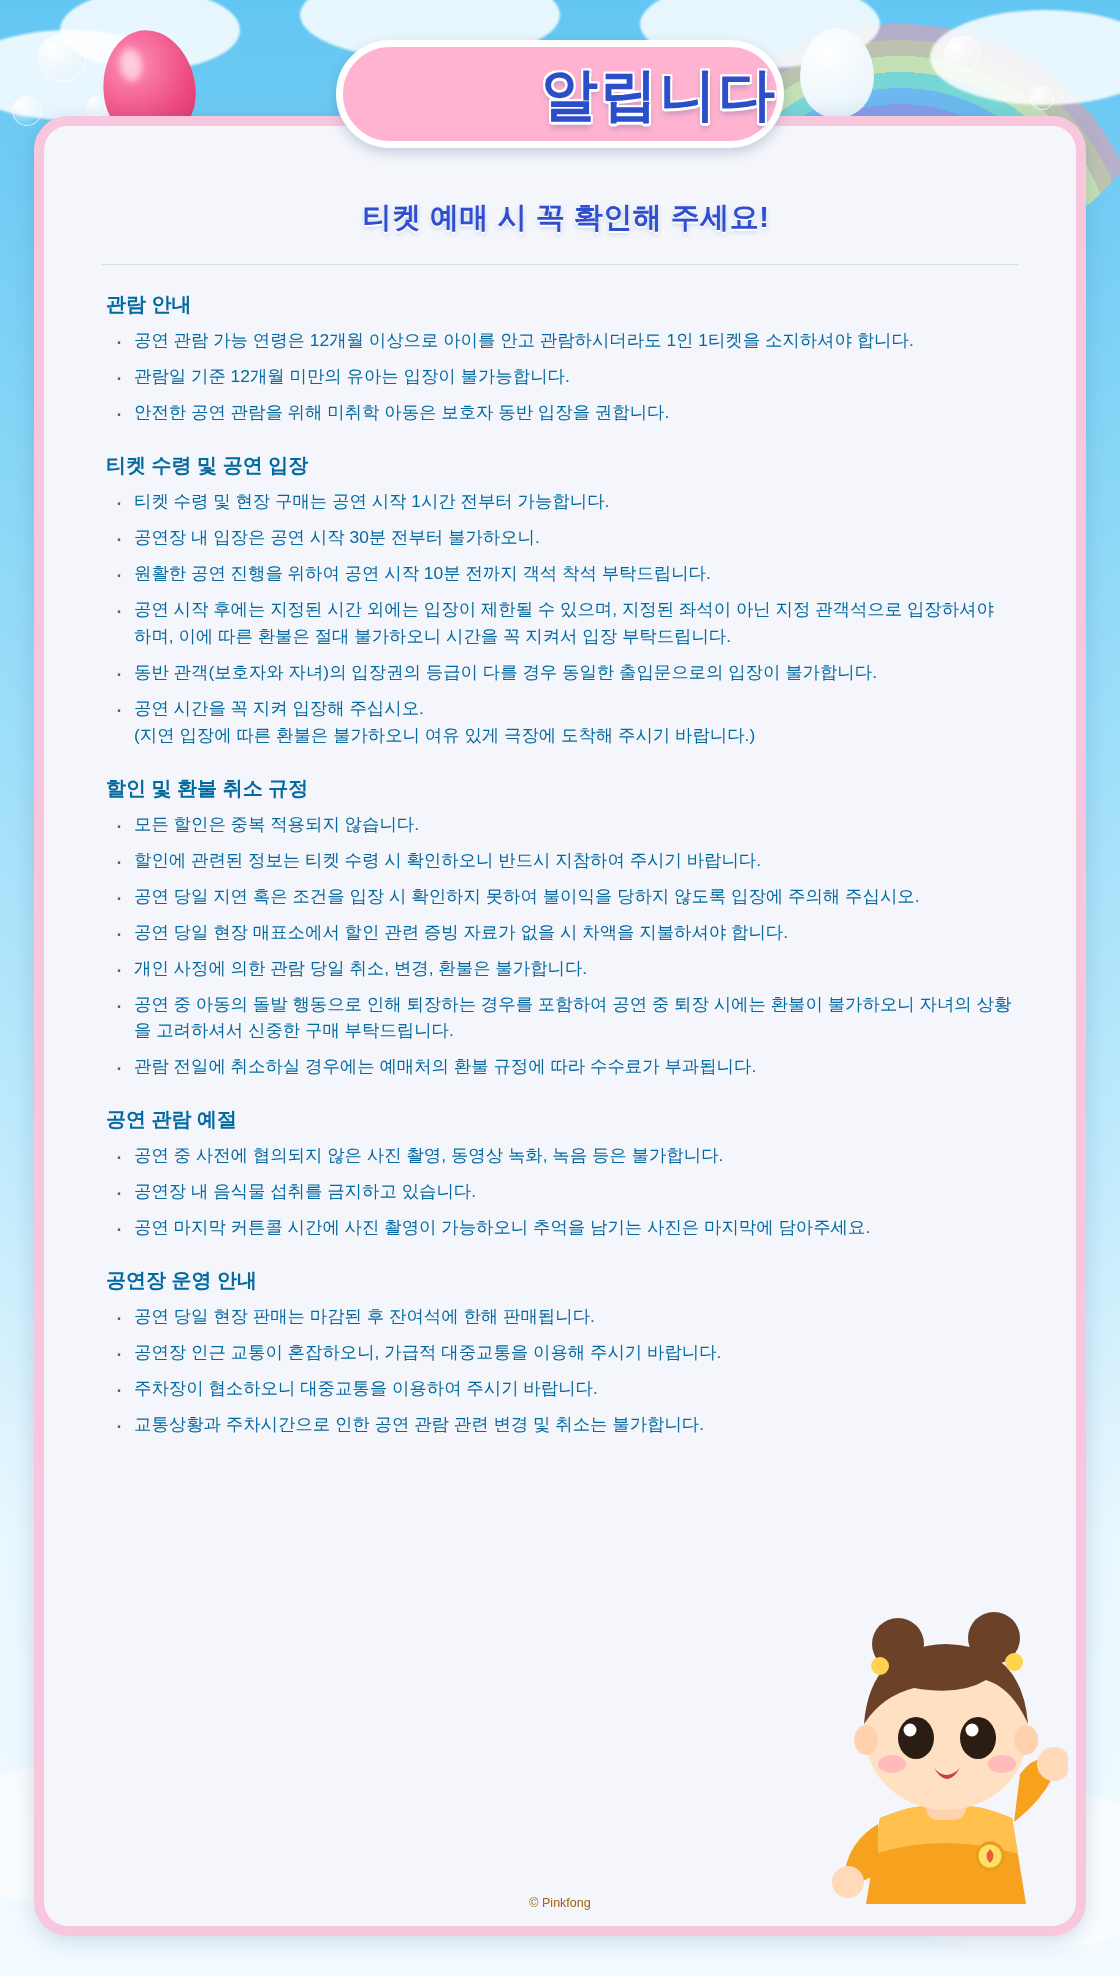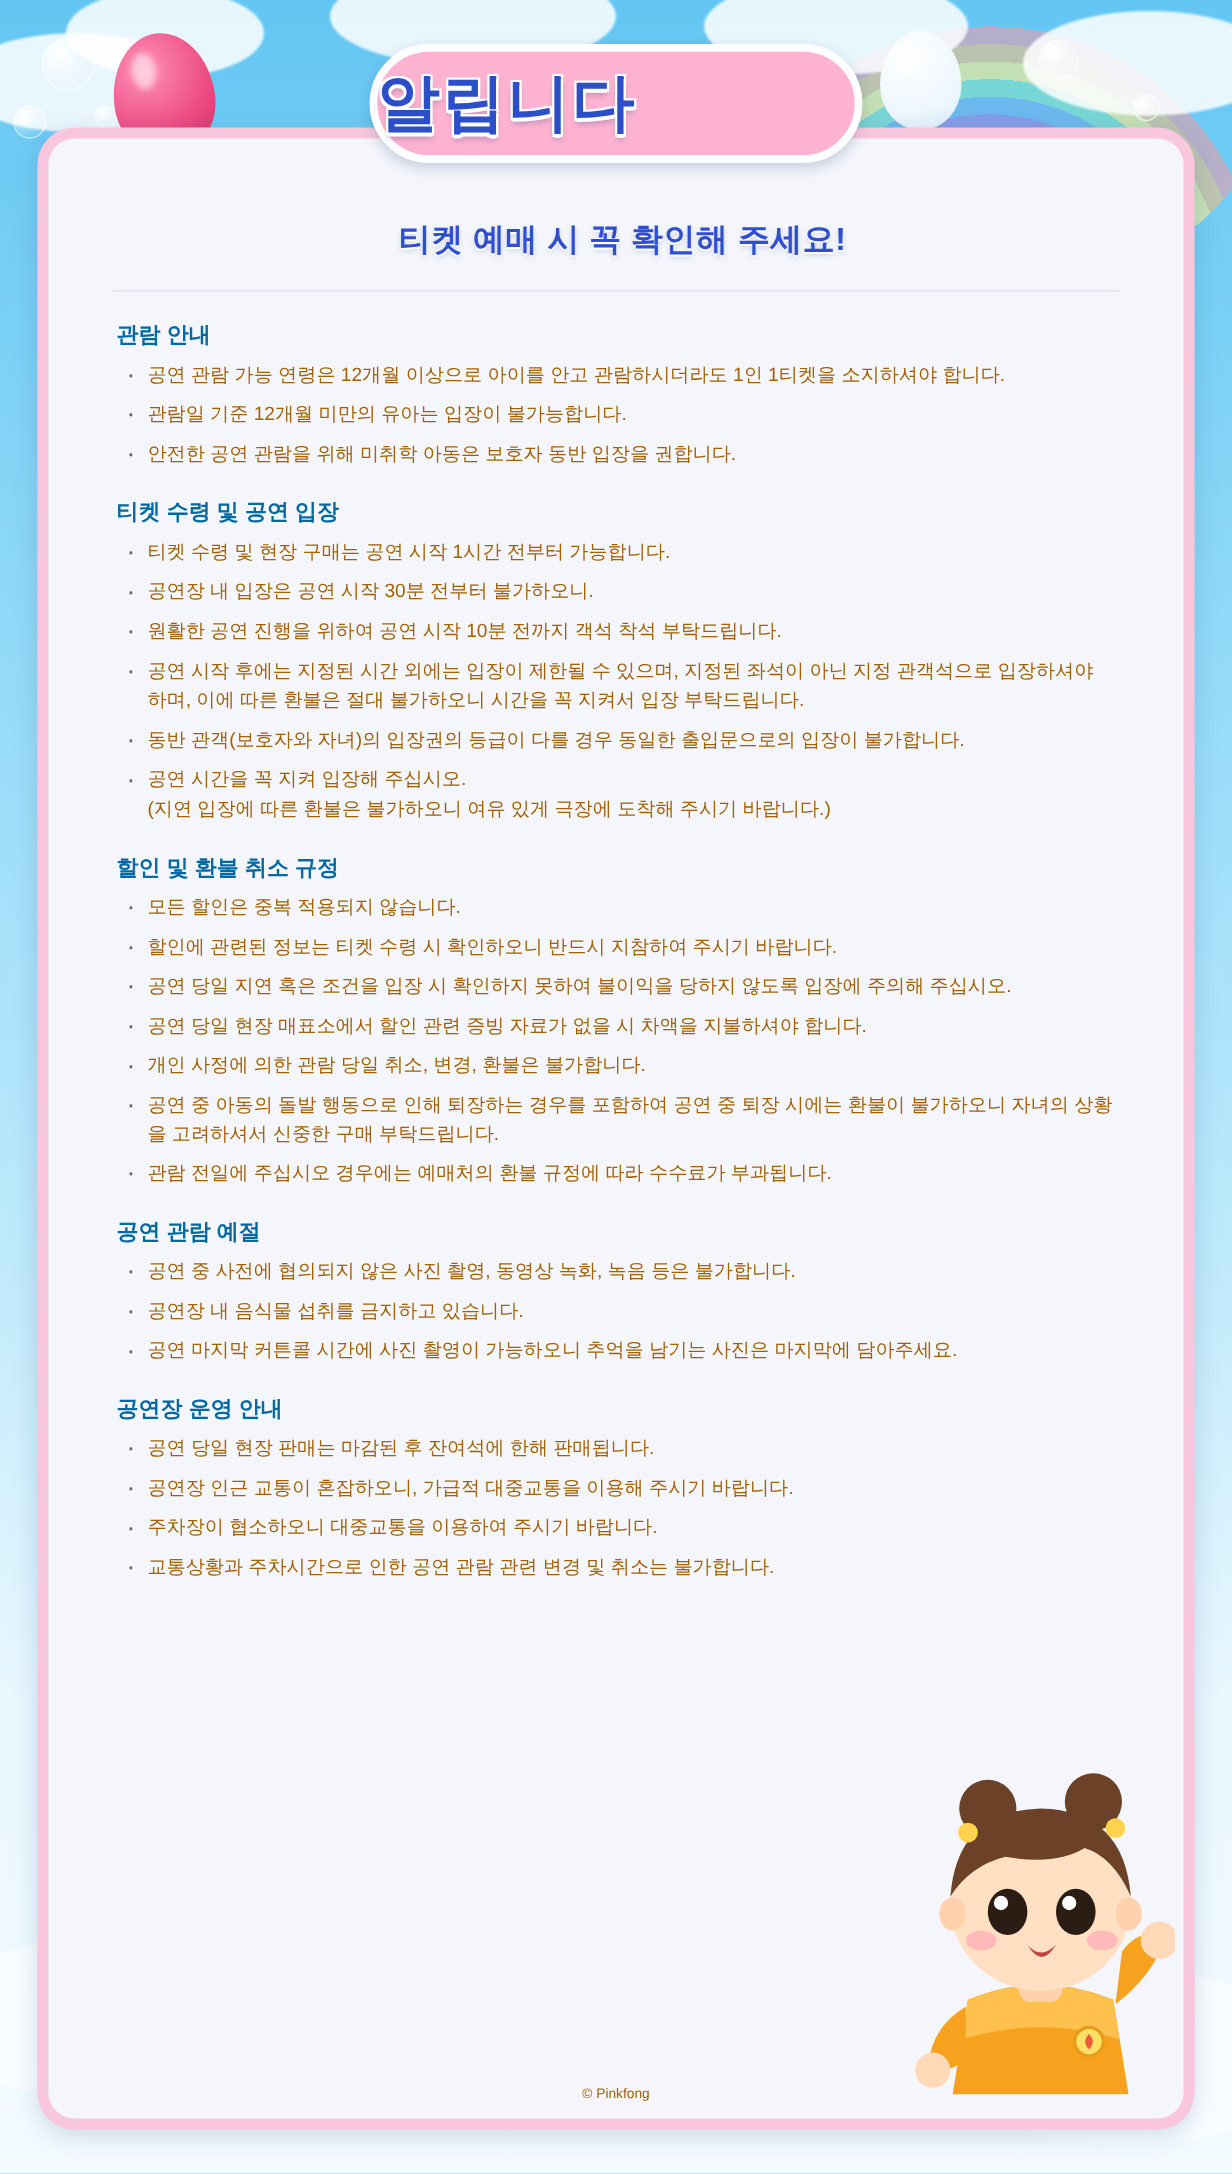"알립니다" .title-pill { justify-content: flex-start -> flex-end }
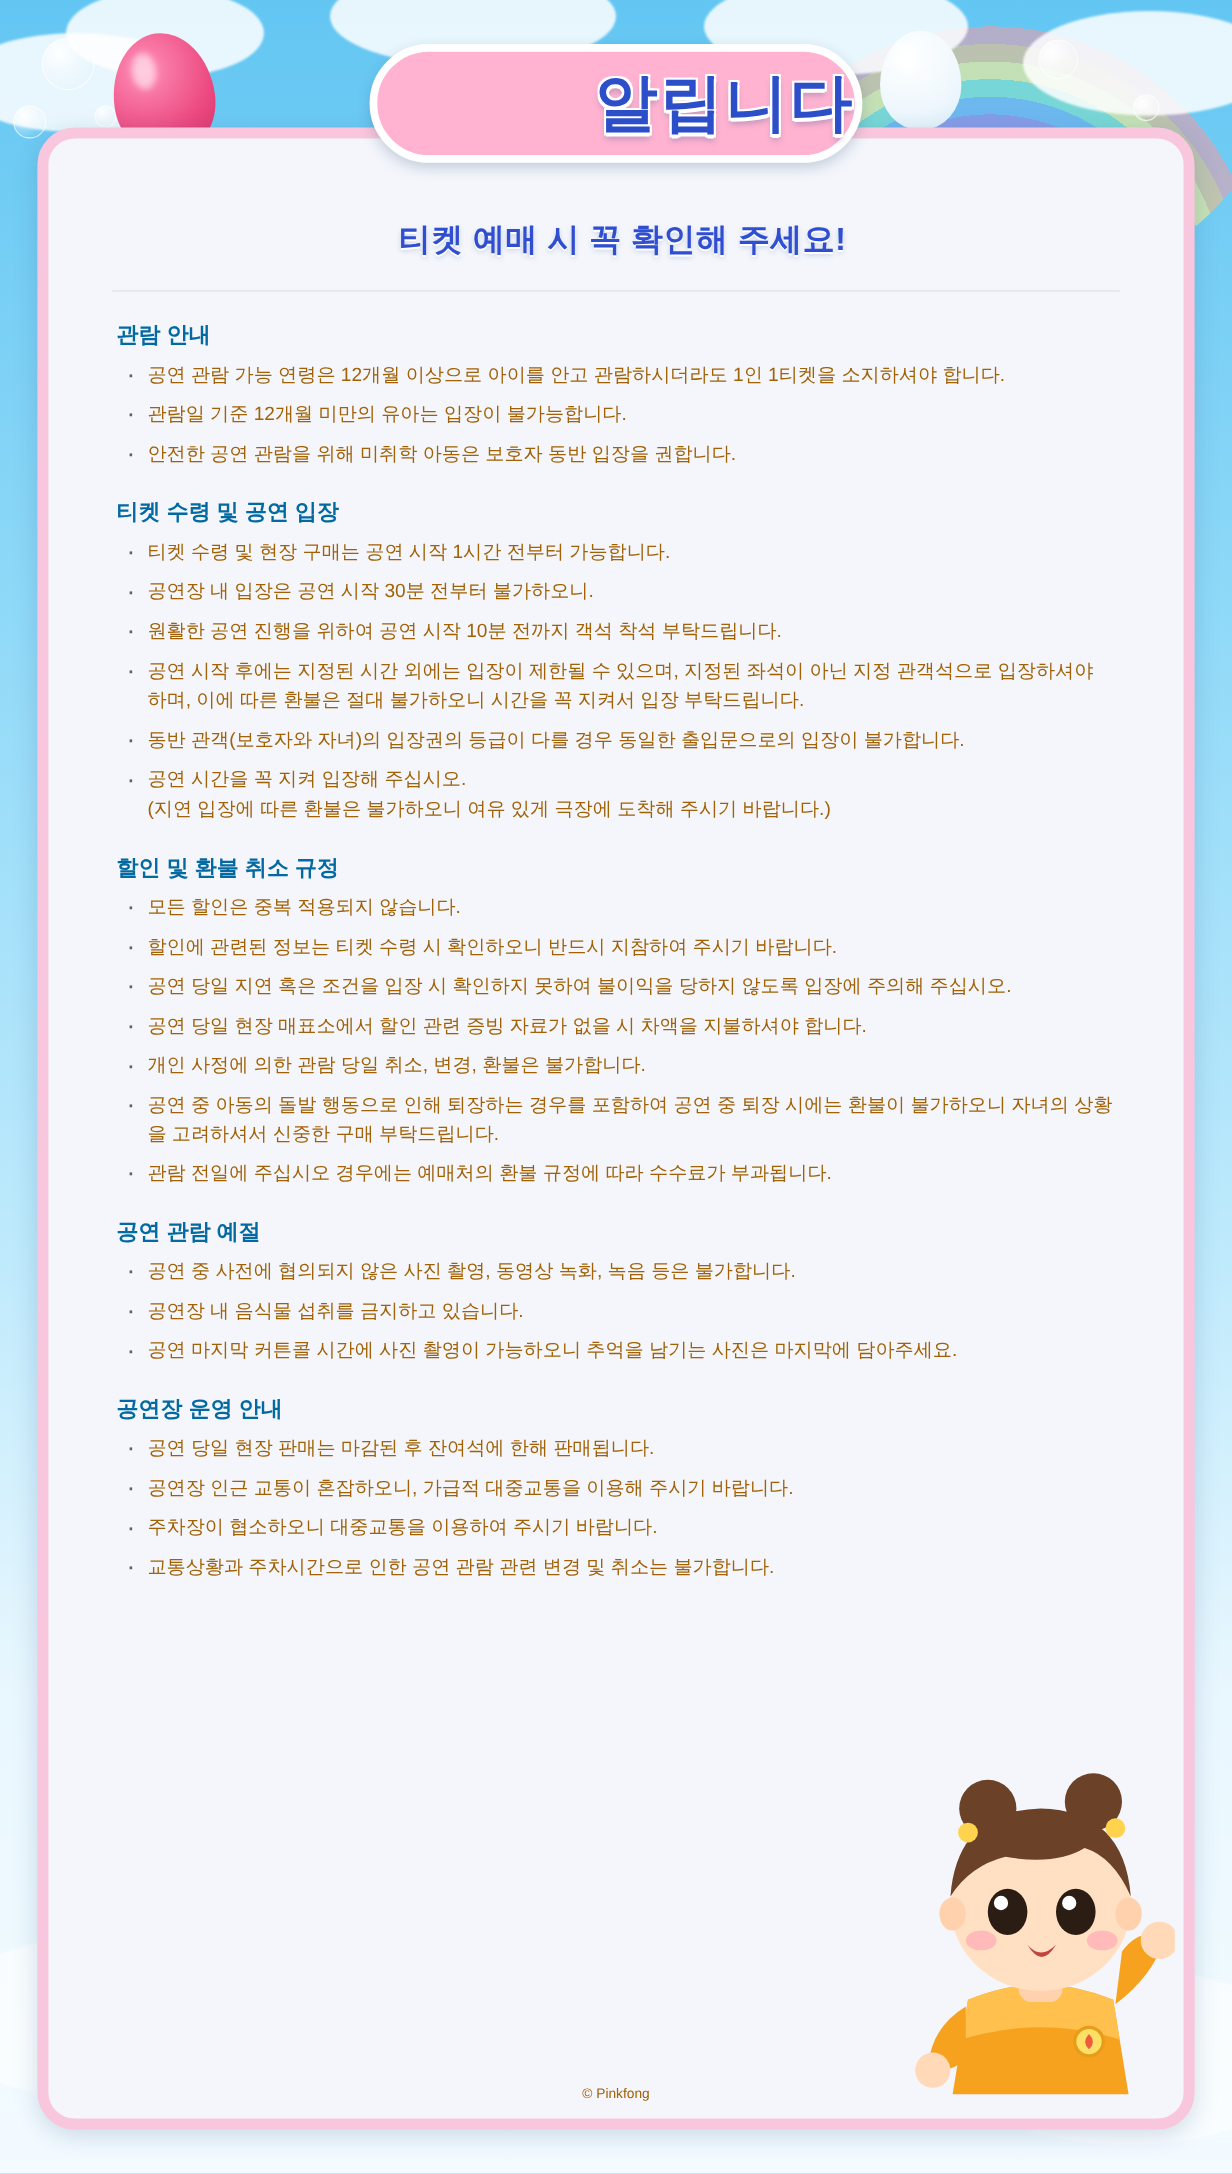"공연 관람 가능 연령은 12개월" ul.bullets li { color: #a16207 -> #0369a1 }
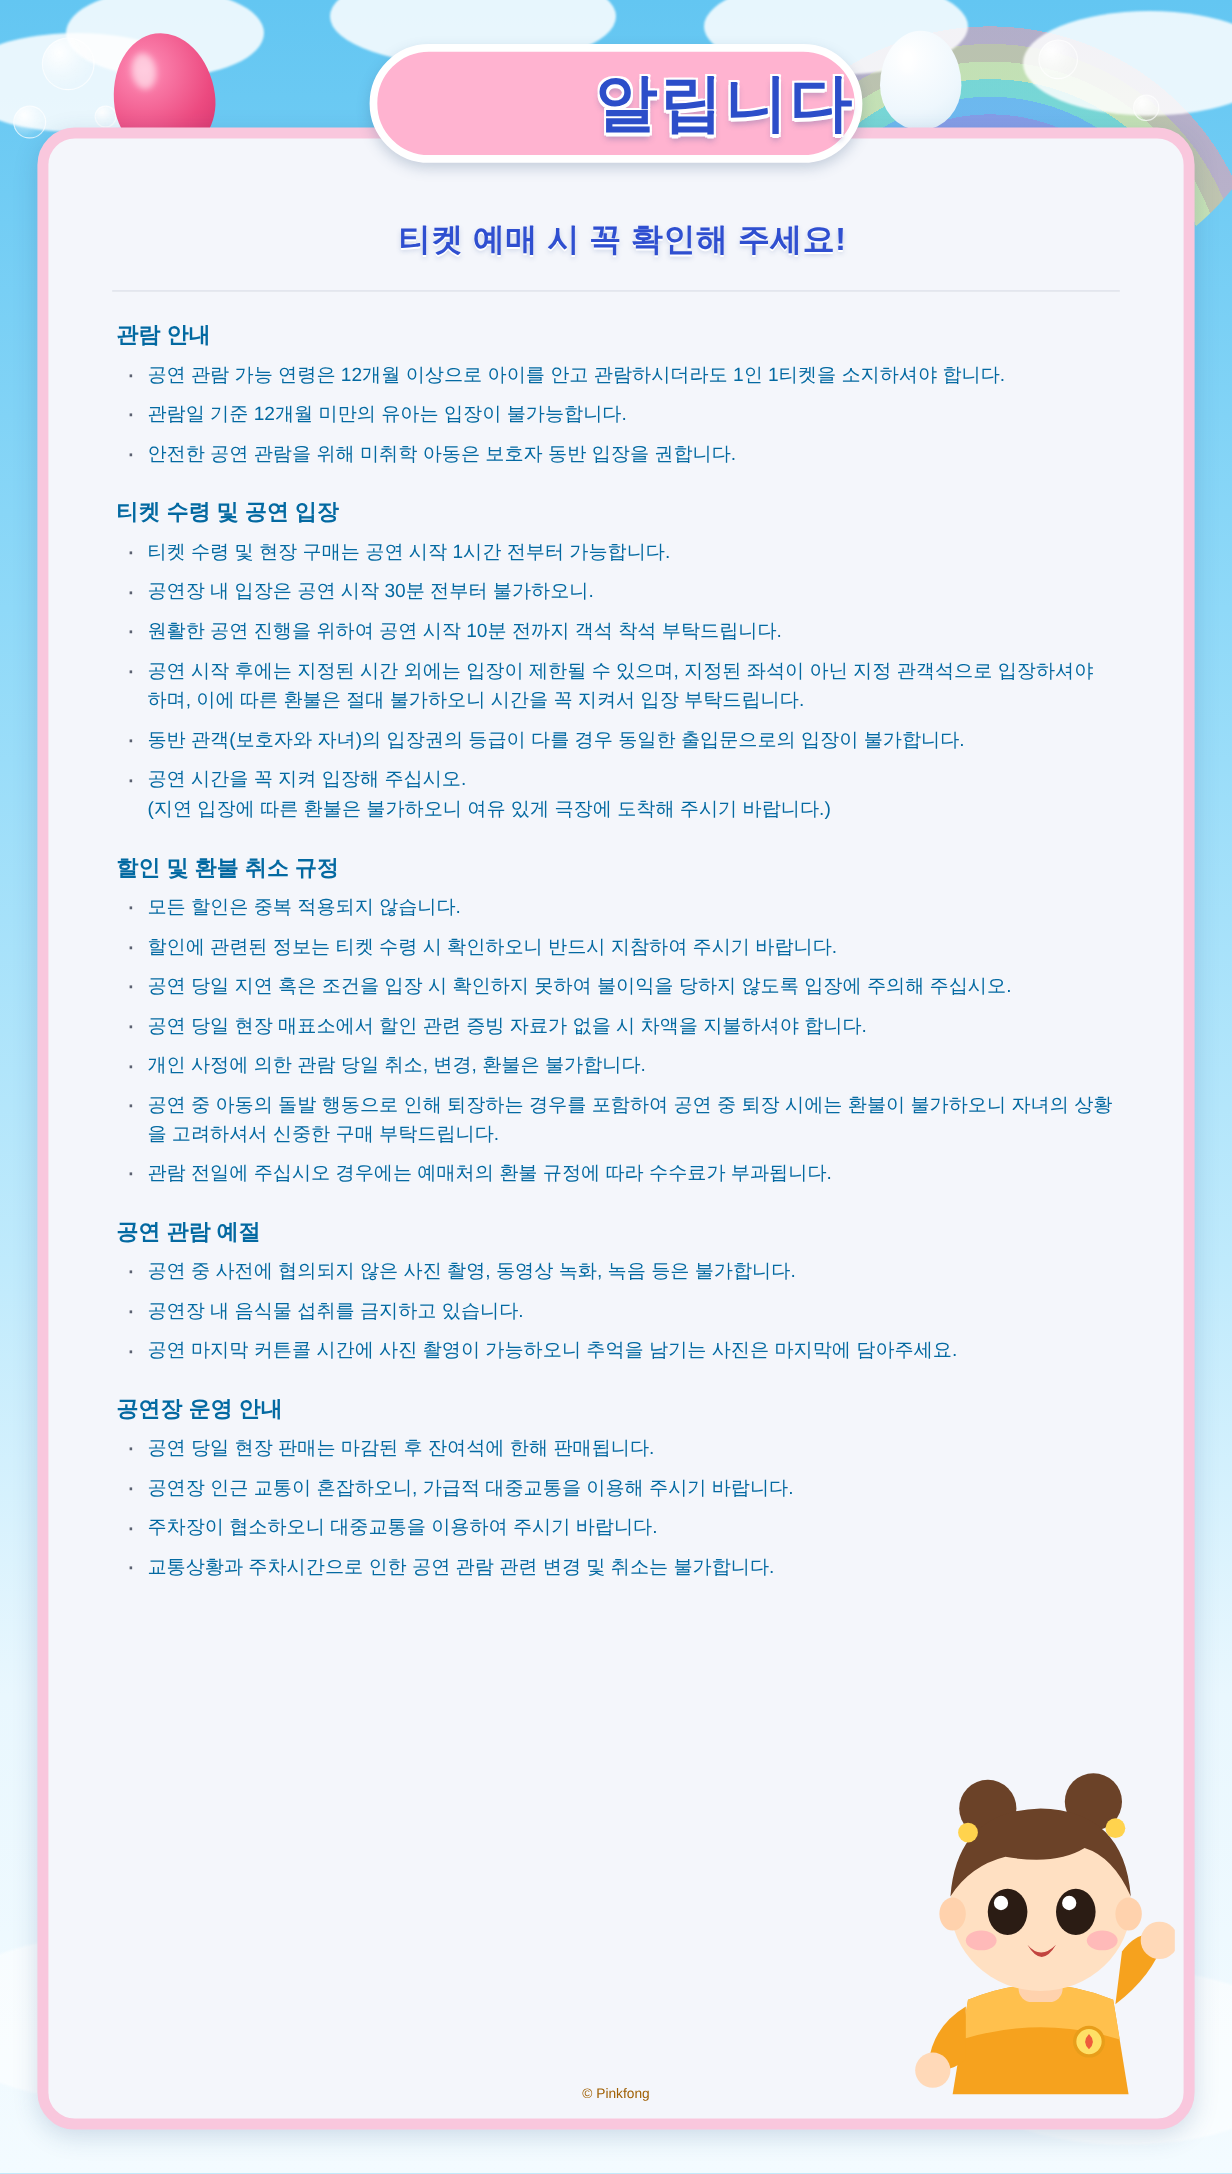"관람 전일에 주십시오 경우에는 예매처의" li { text: 주십시오 -> 취소하실 }
